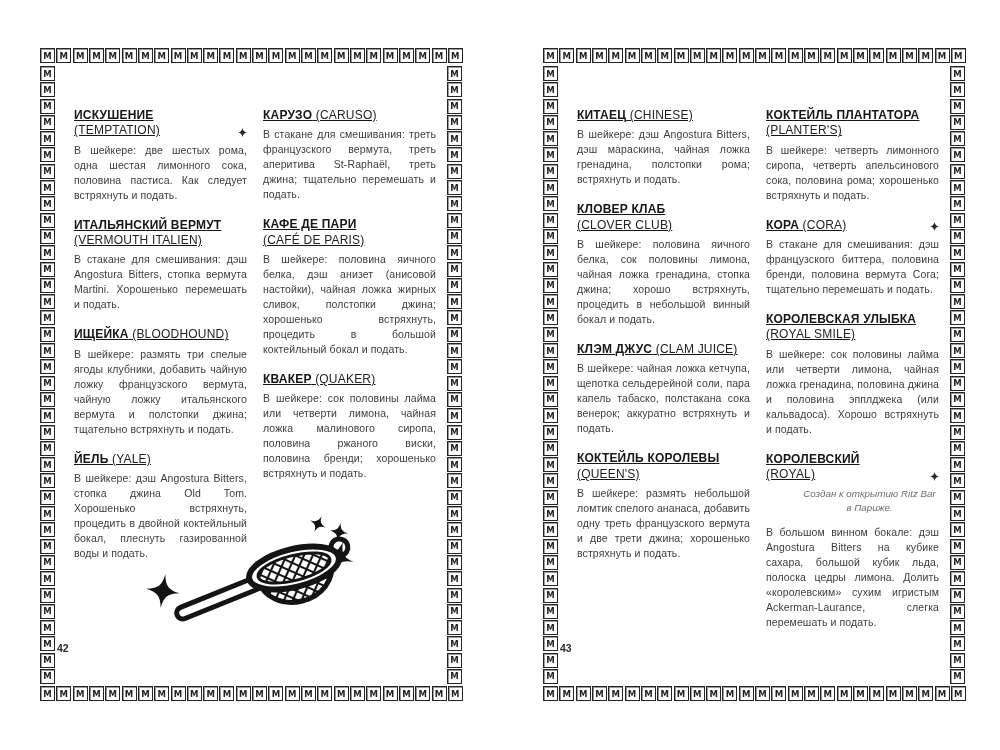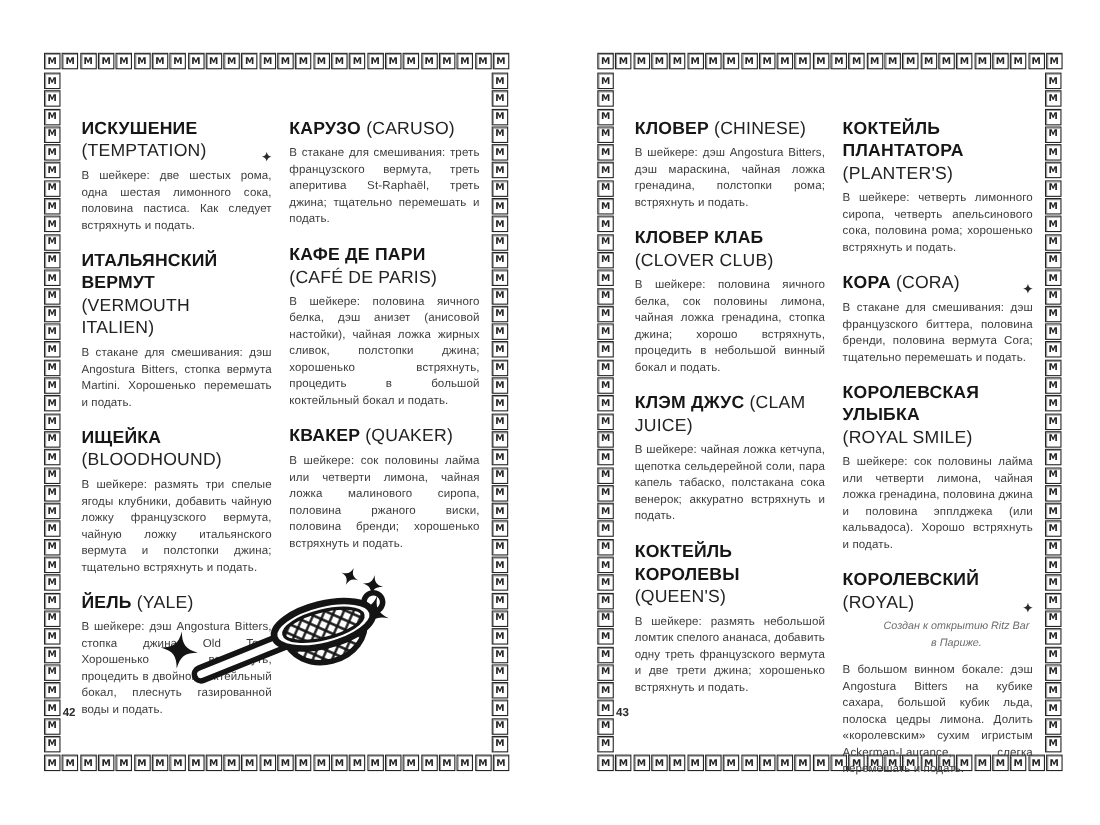"ИСКУШЕНИЕ" .recipe-heading { font-size: 16px -> 12px; text-decoration: none -> underline }
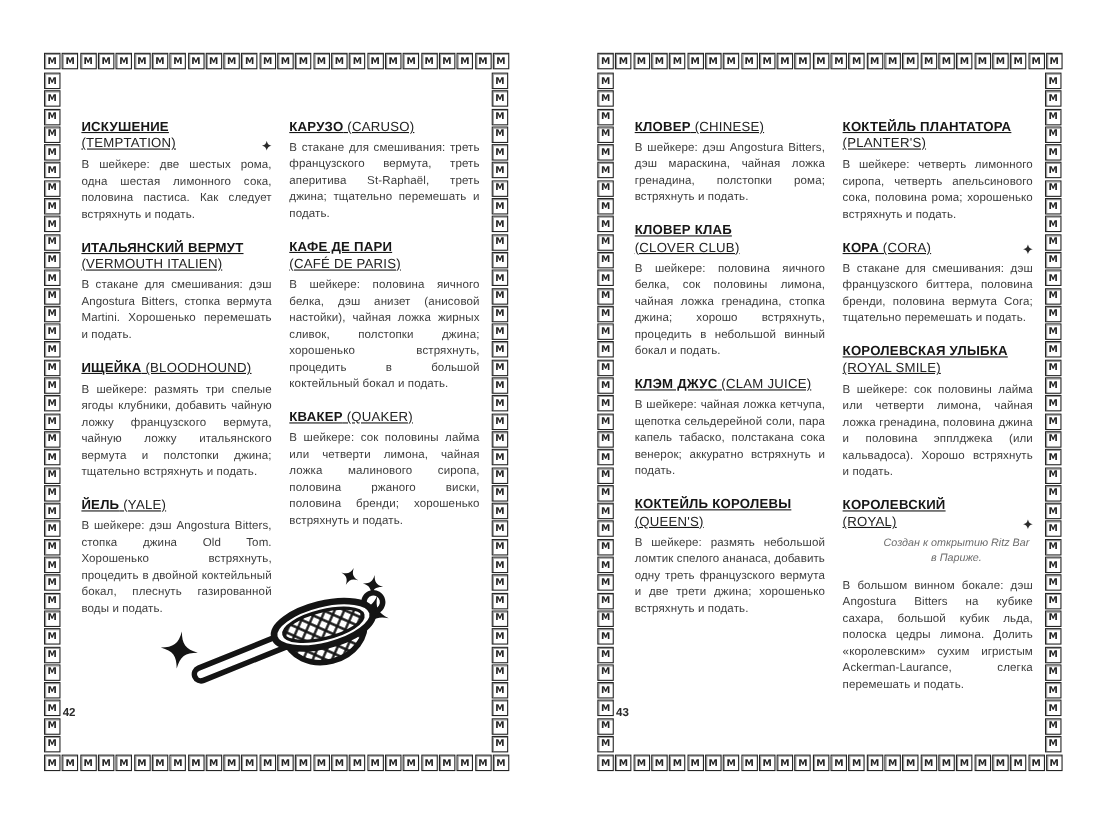"КЛОВЕР" span.rtitle { text: КЛОВЕР -> КИТАЕЦ }
